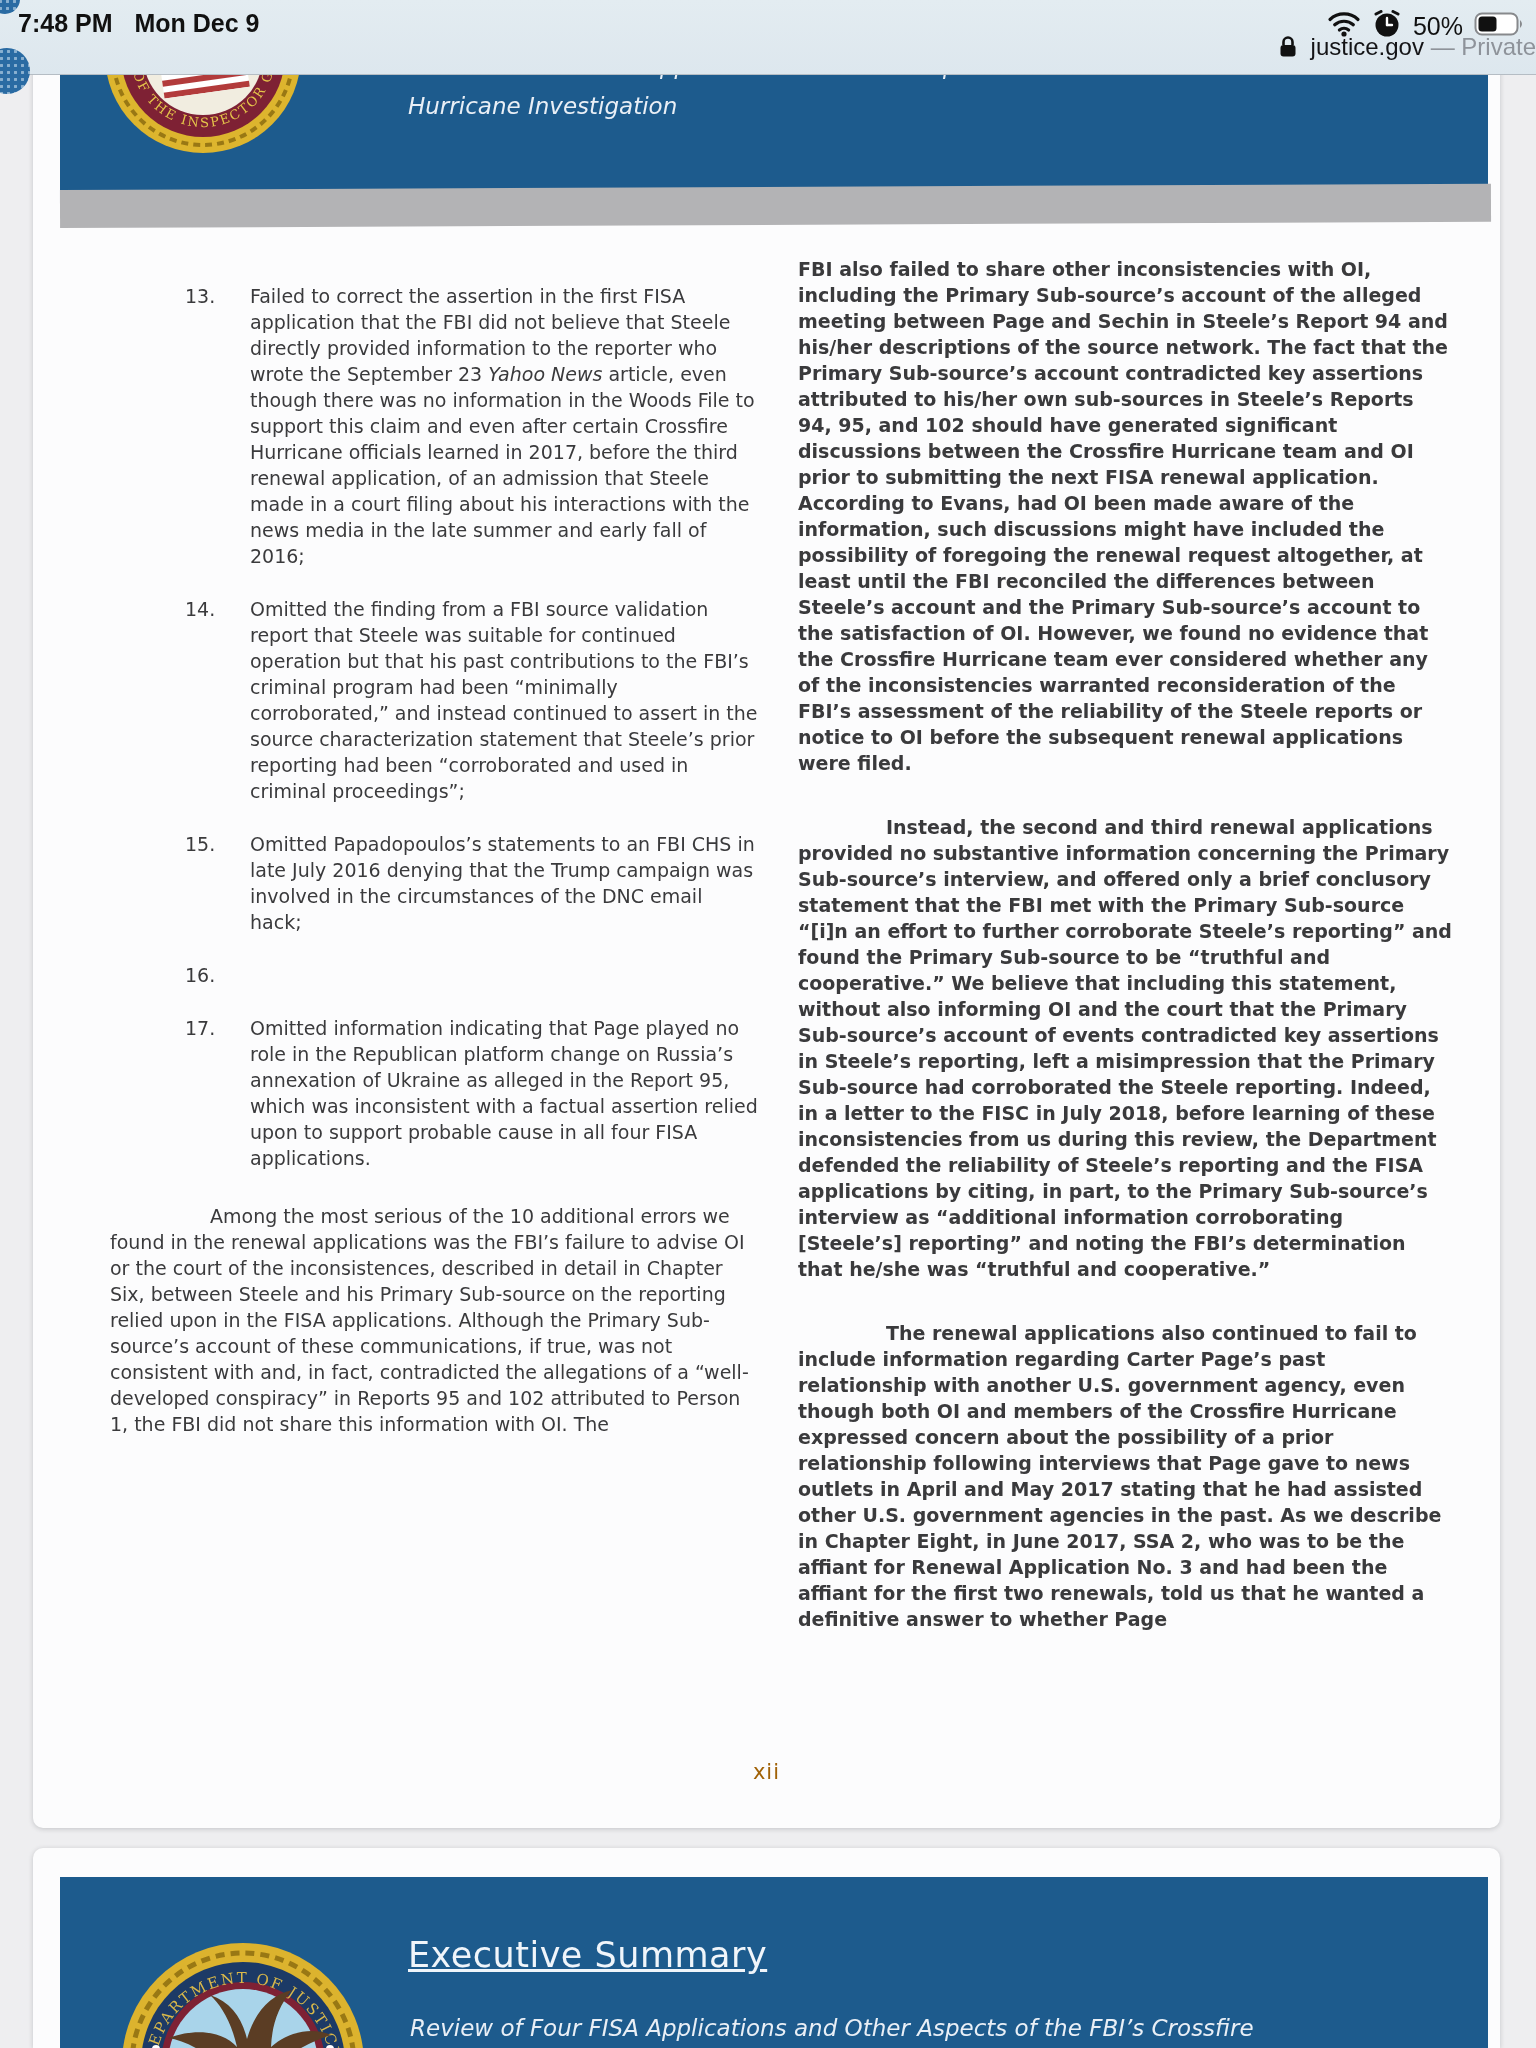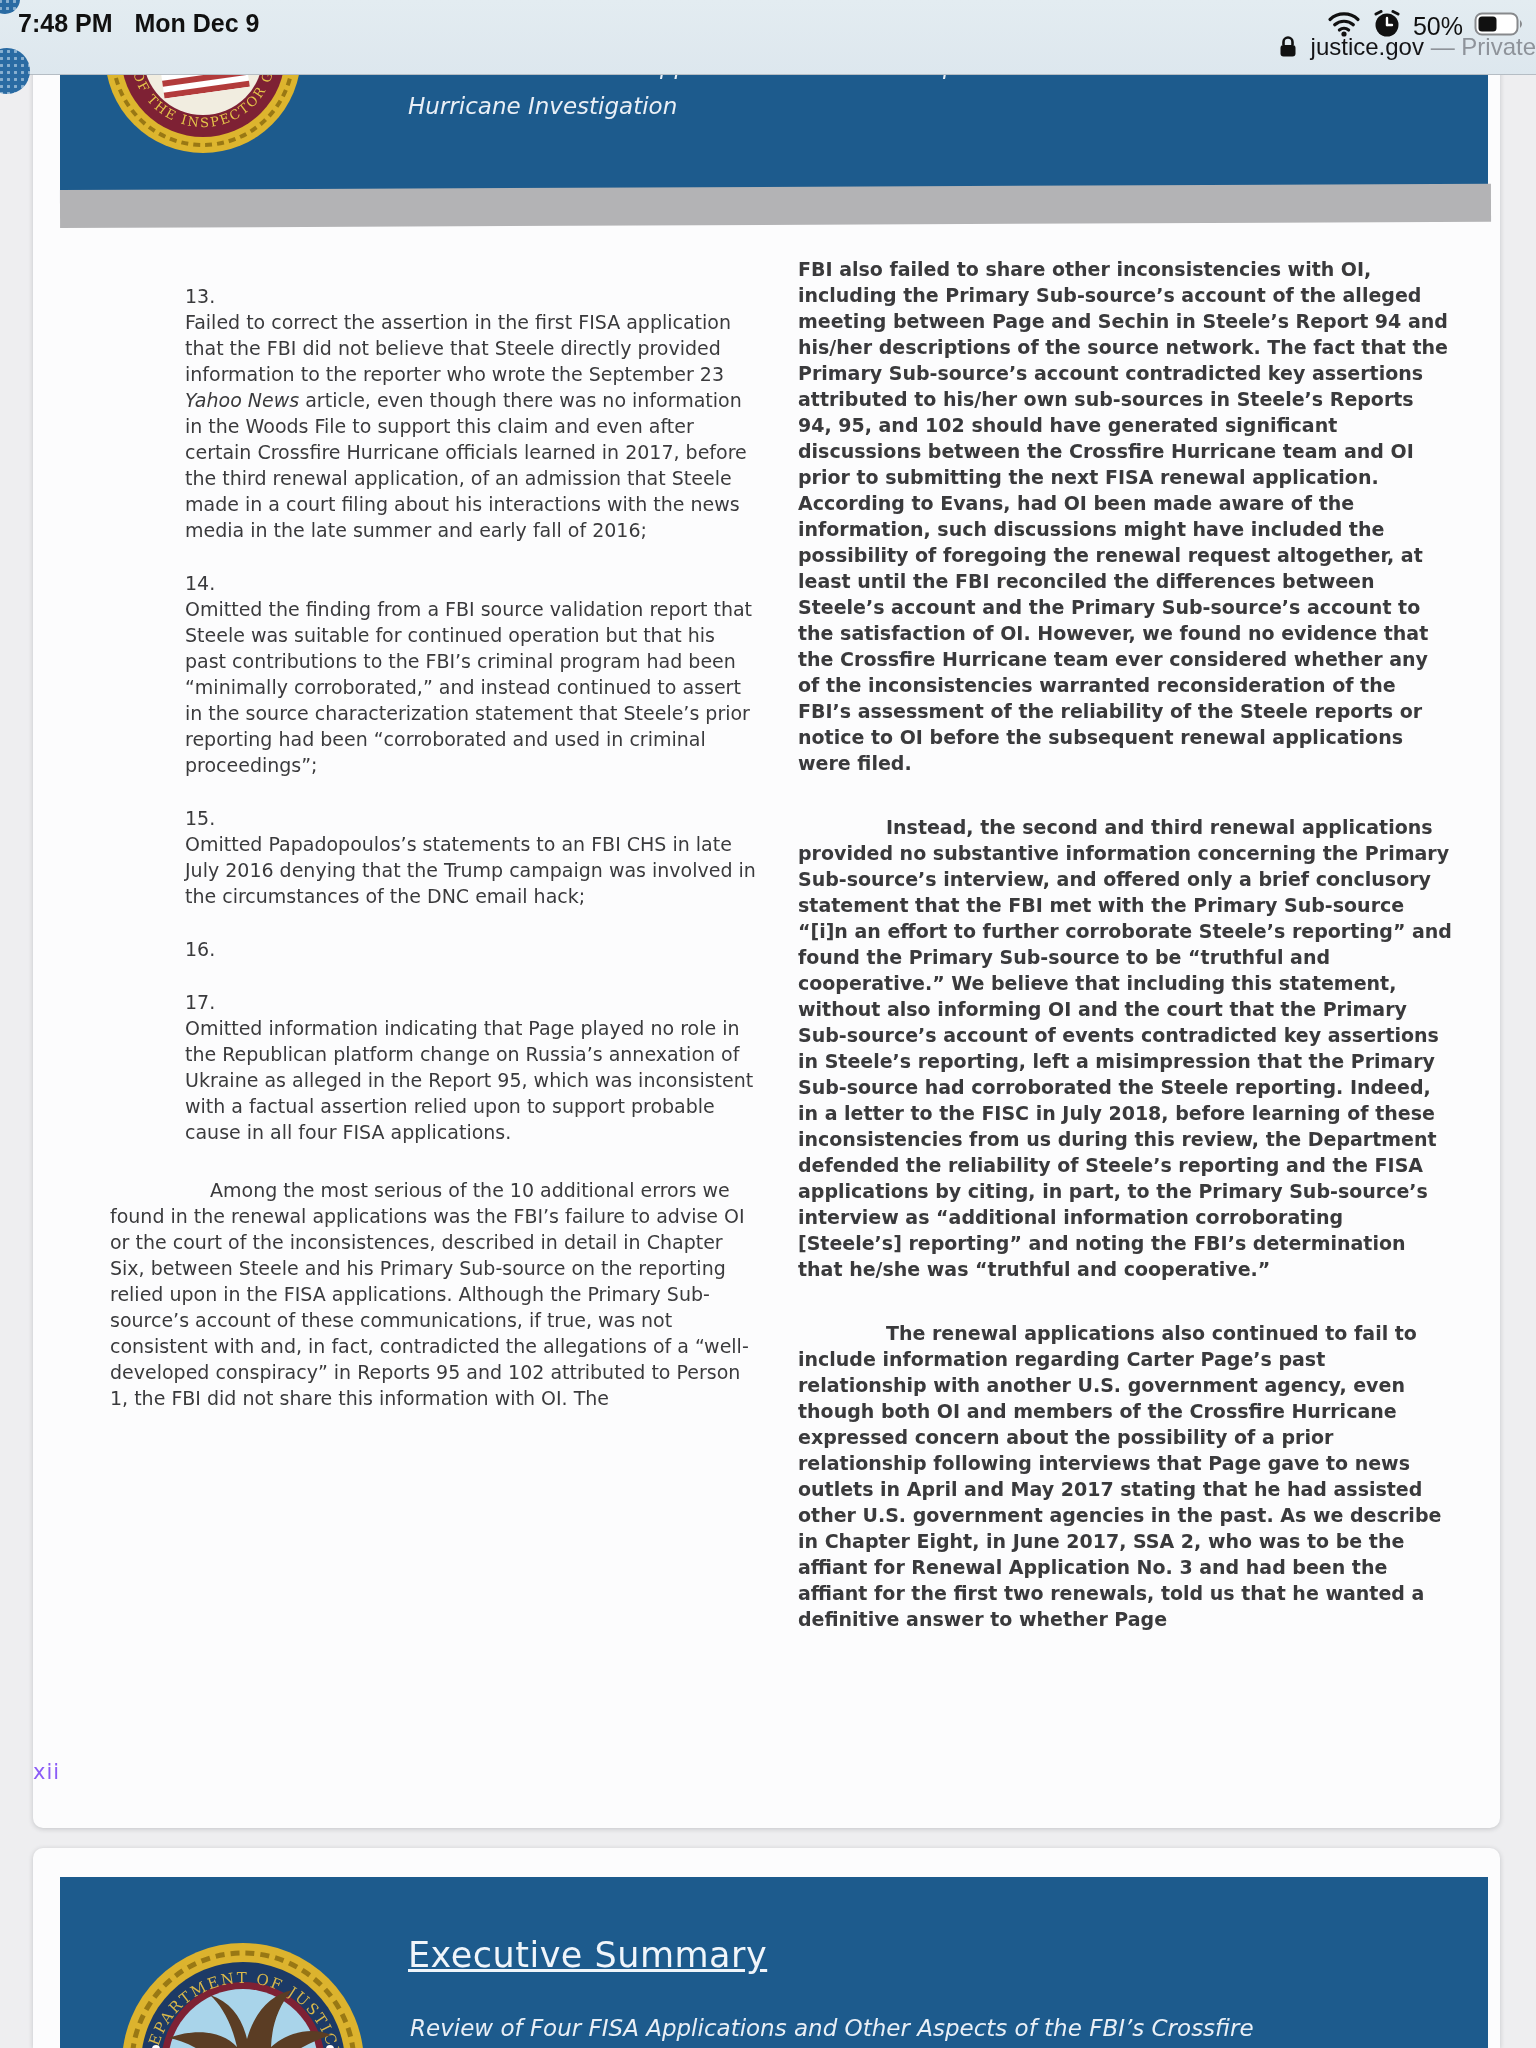"13." .li { flex-direction: column -> none }
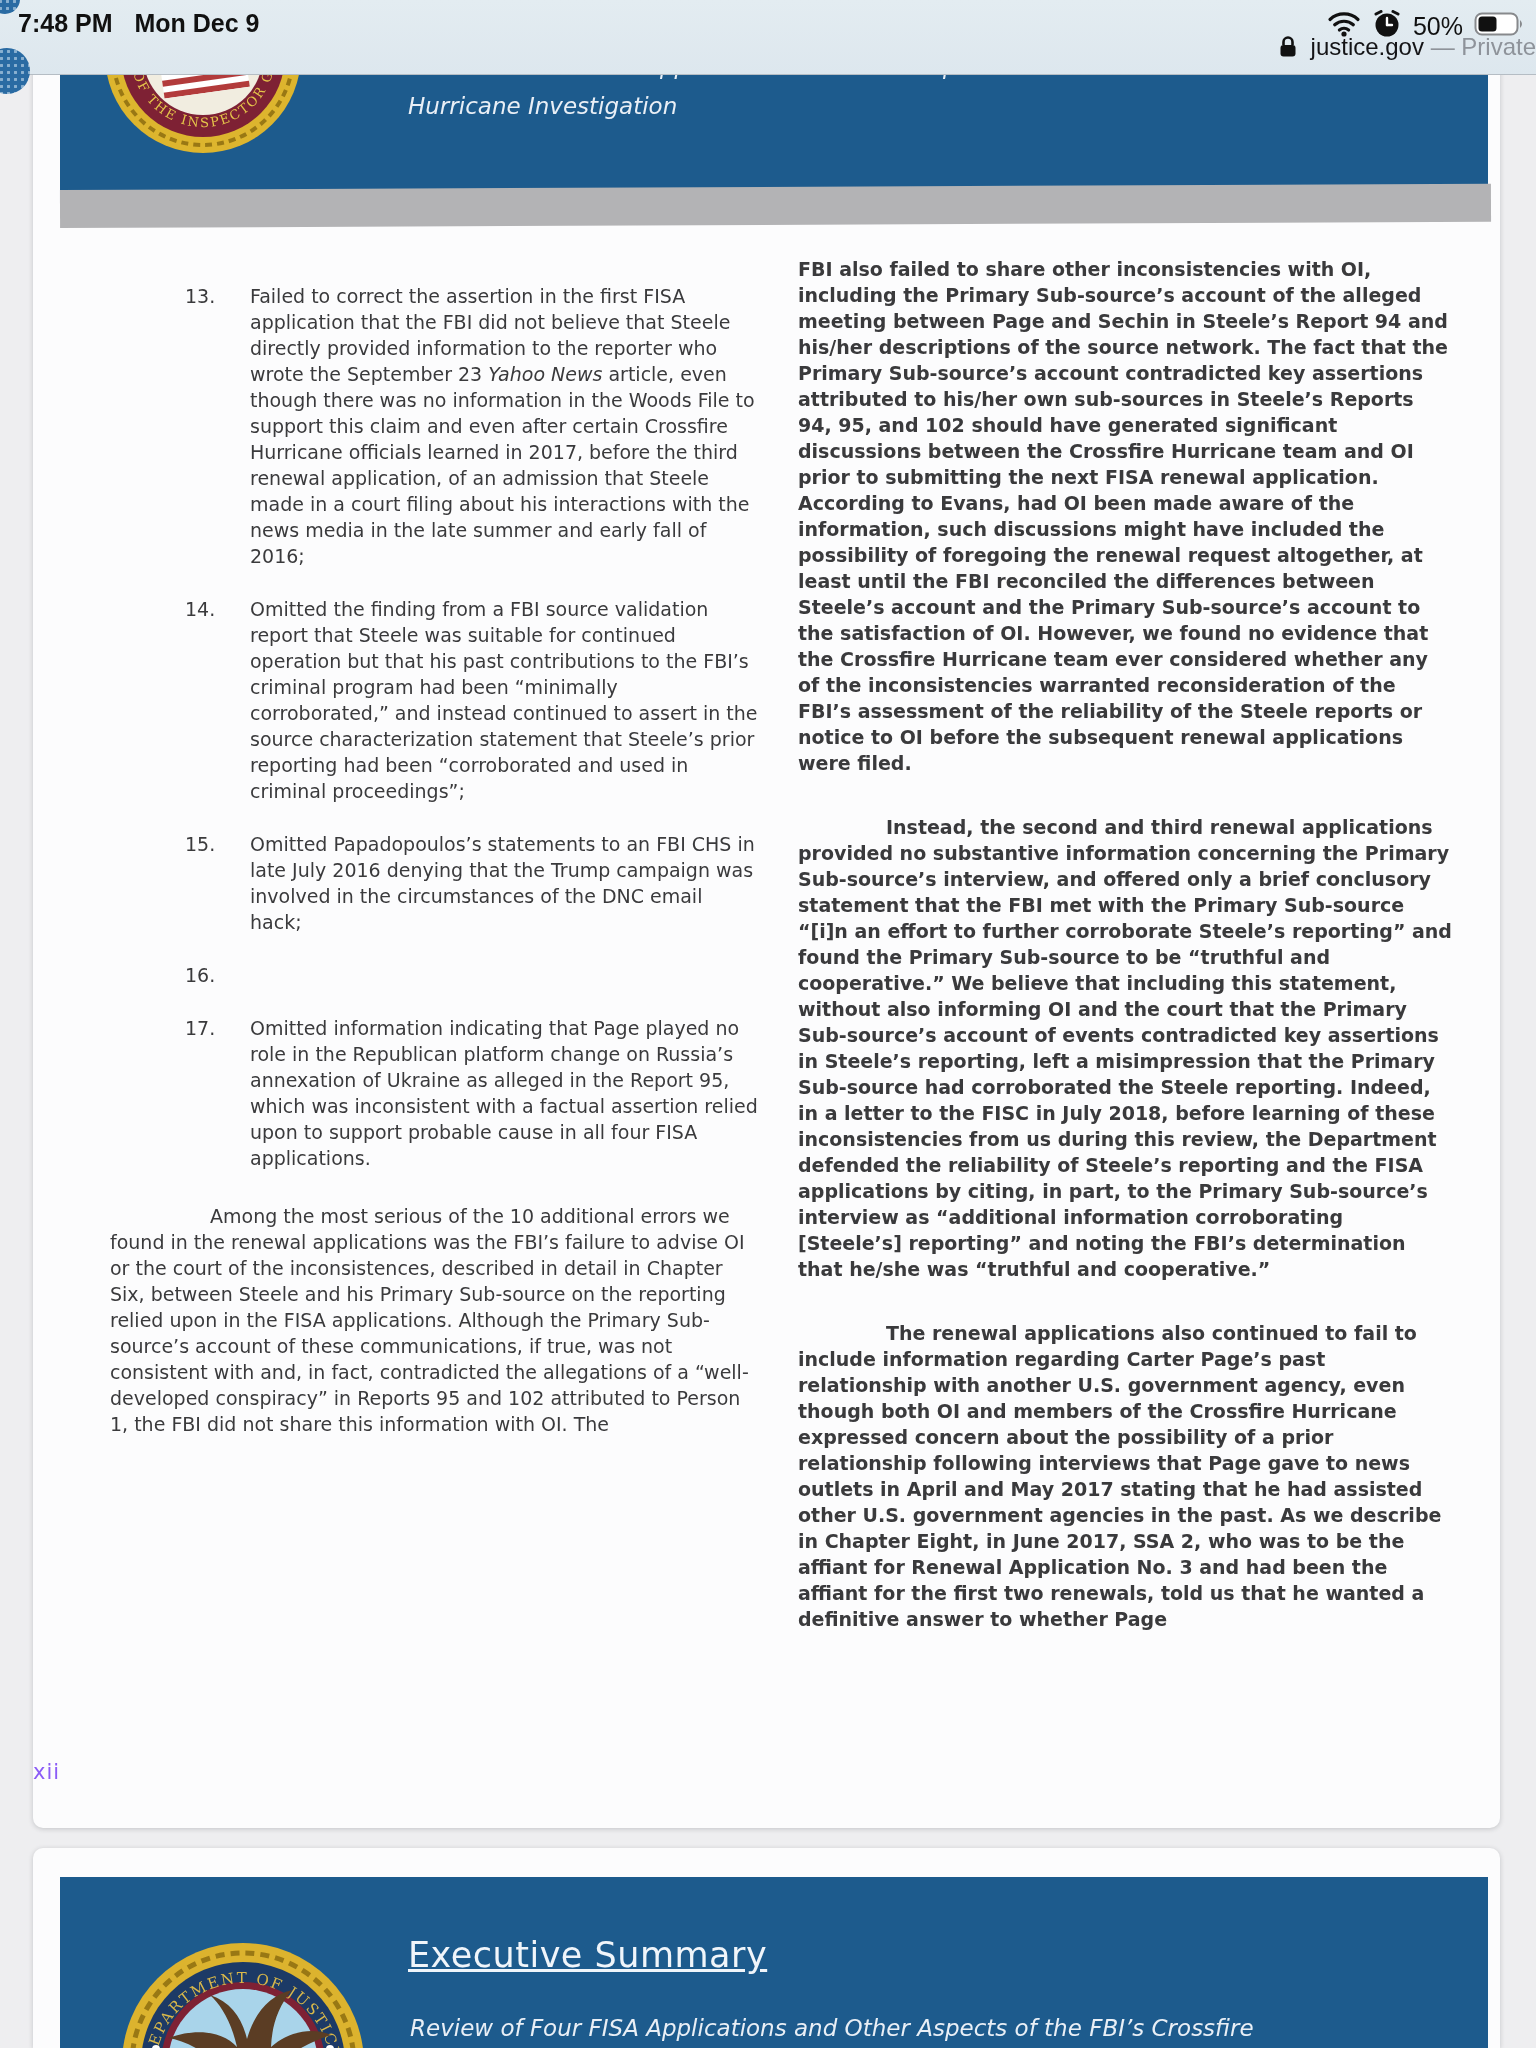"xii" .pagenum { color: #8b5cf6 -> #a16207; text-align: none -> center }
